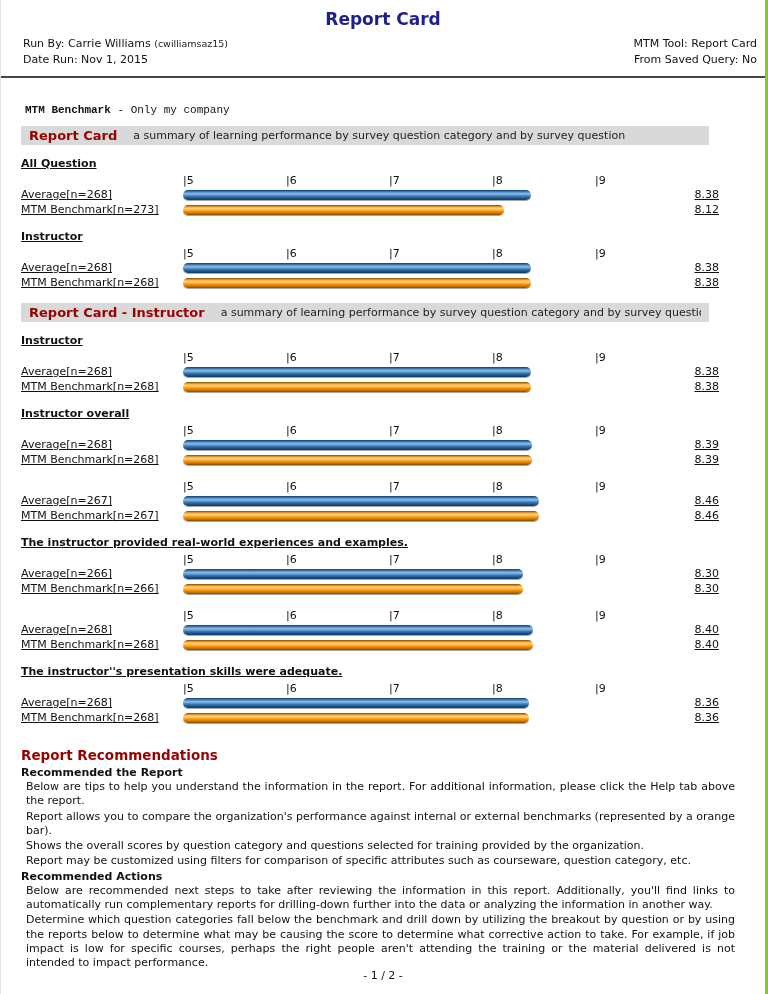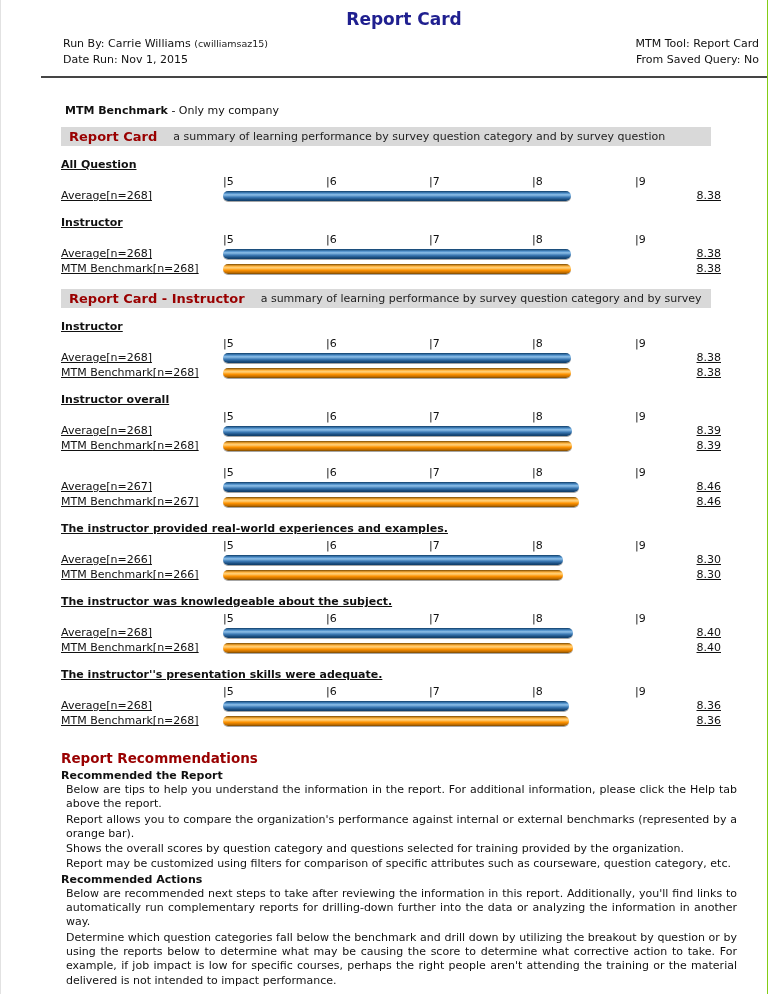"Report Card" .page { border-right: 1px solid #84cc16 -> 3px solid #84cc16; padding-left: 40px -> none }
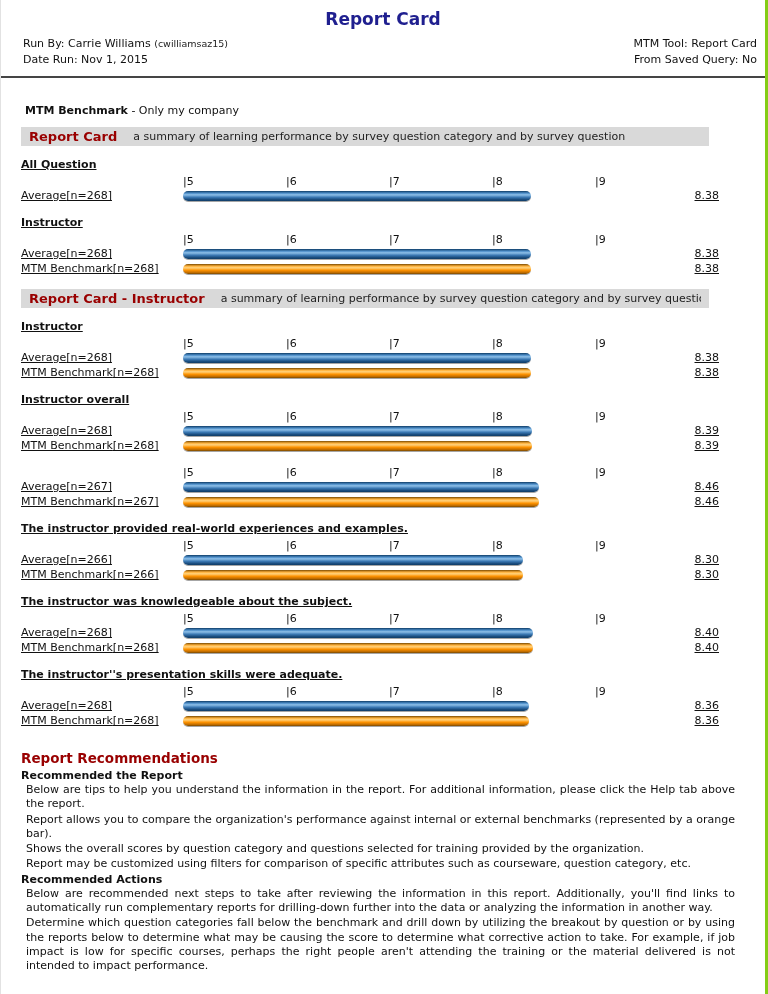"MTM Benchmark - Only my" .benchmark-note { font-family: none -> Liberation Mono, monospace }
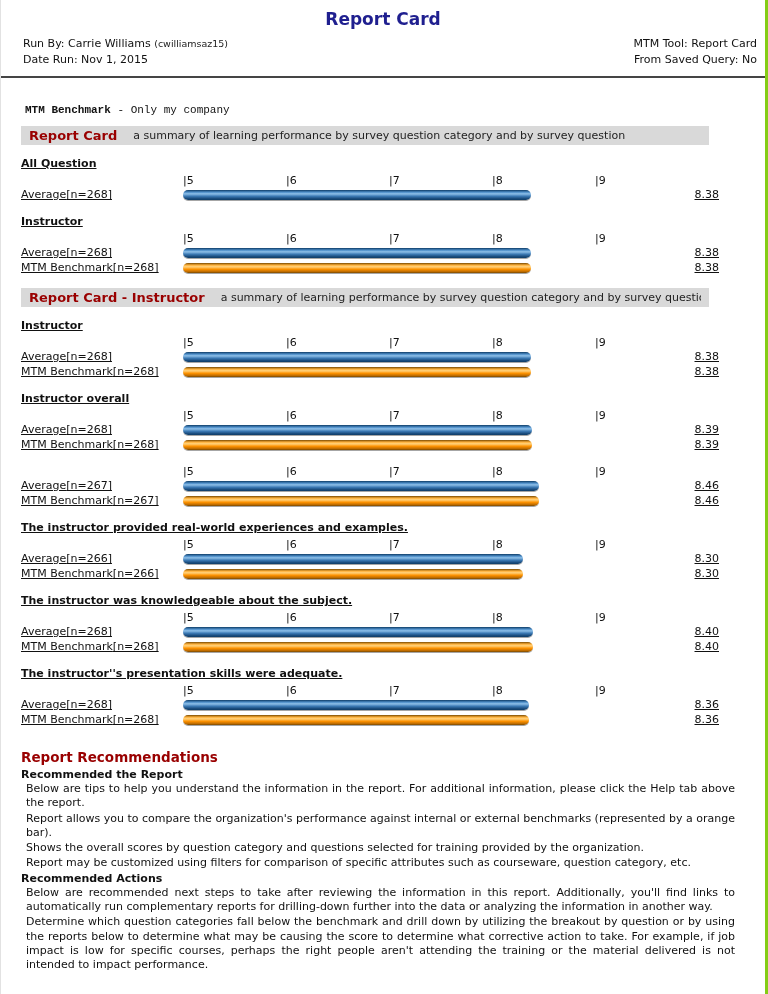"MTM Benchmark[n=273]" div.row { html: none -> <div> <div><span>MTM Benchmark</span><span>[n=273]</span></div> <div> <div></div> </div> <div>8.12</div> </div> }
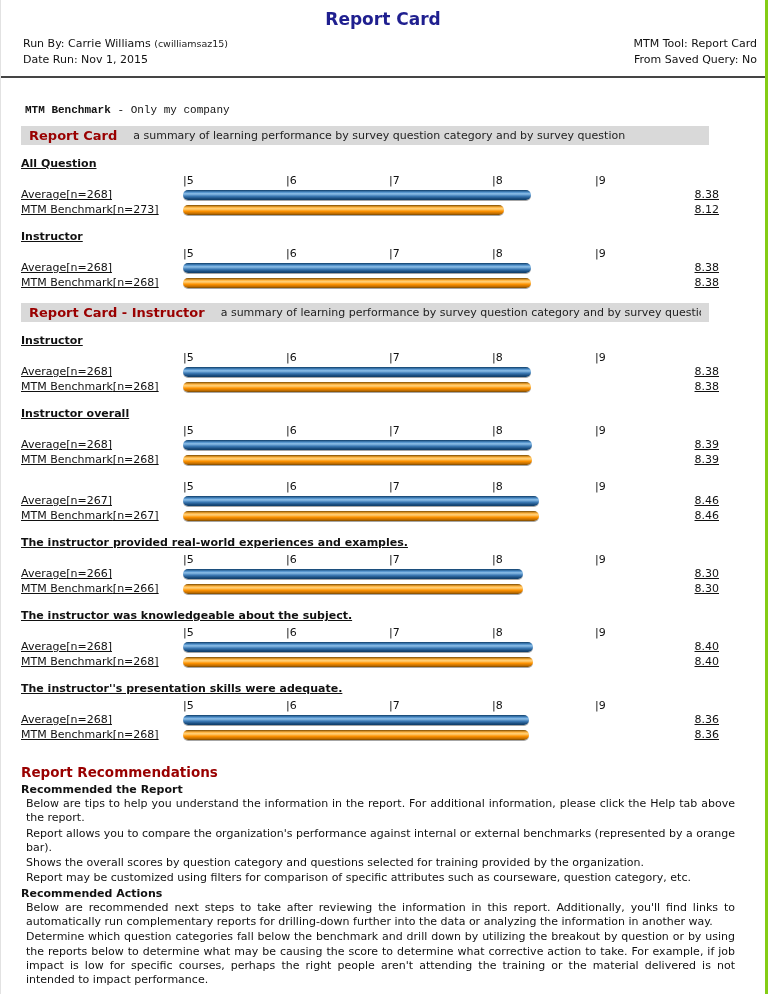"The instructor was knowledgeable about" div.group-title { html: <div>The instructor was knowledgeable about the subject.</div> -> none }
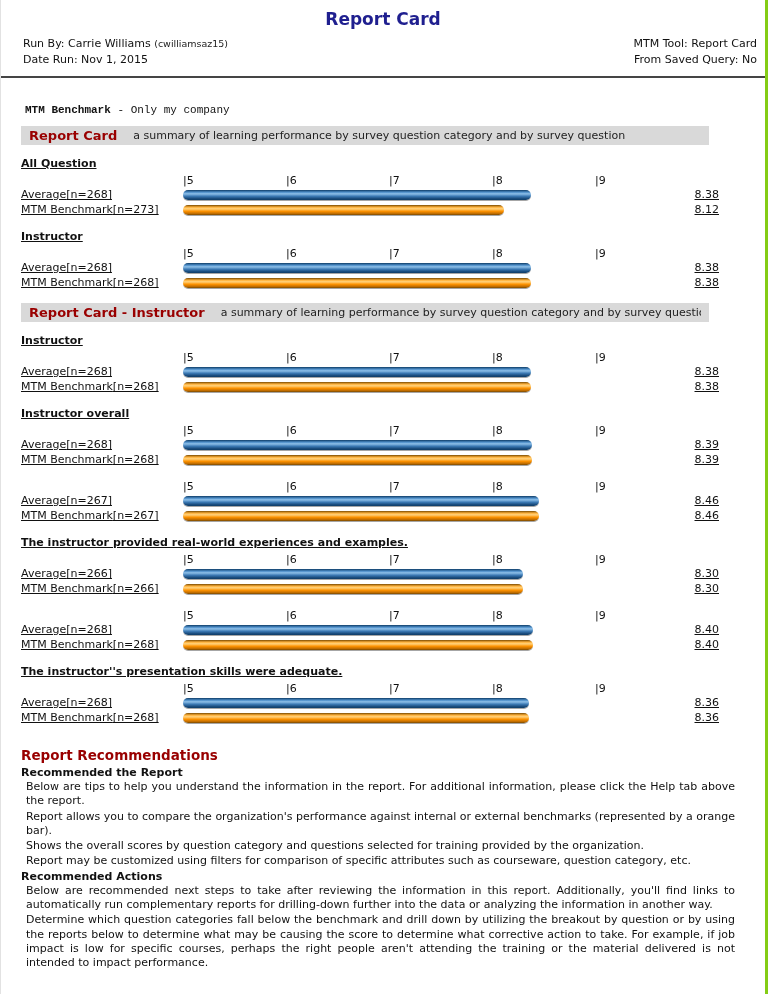"- 1 / 2 -" div.footer { html: none -> <div>- 1 / 2 -</div> }
